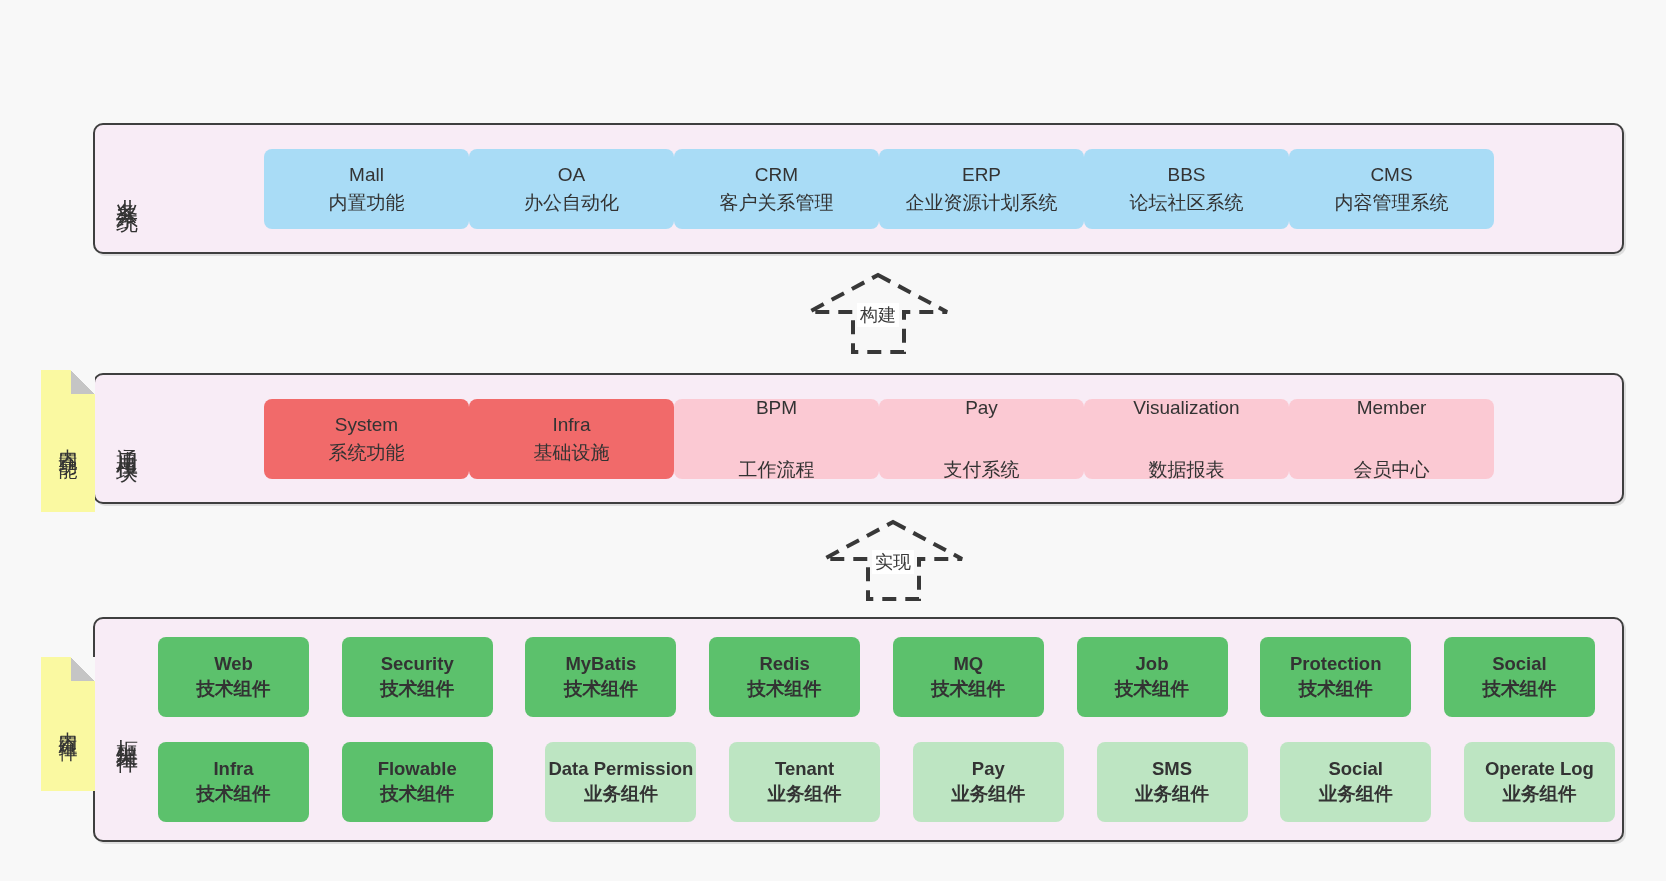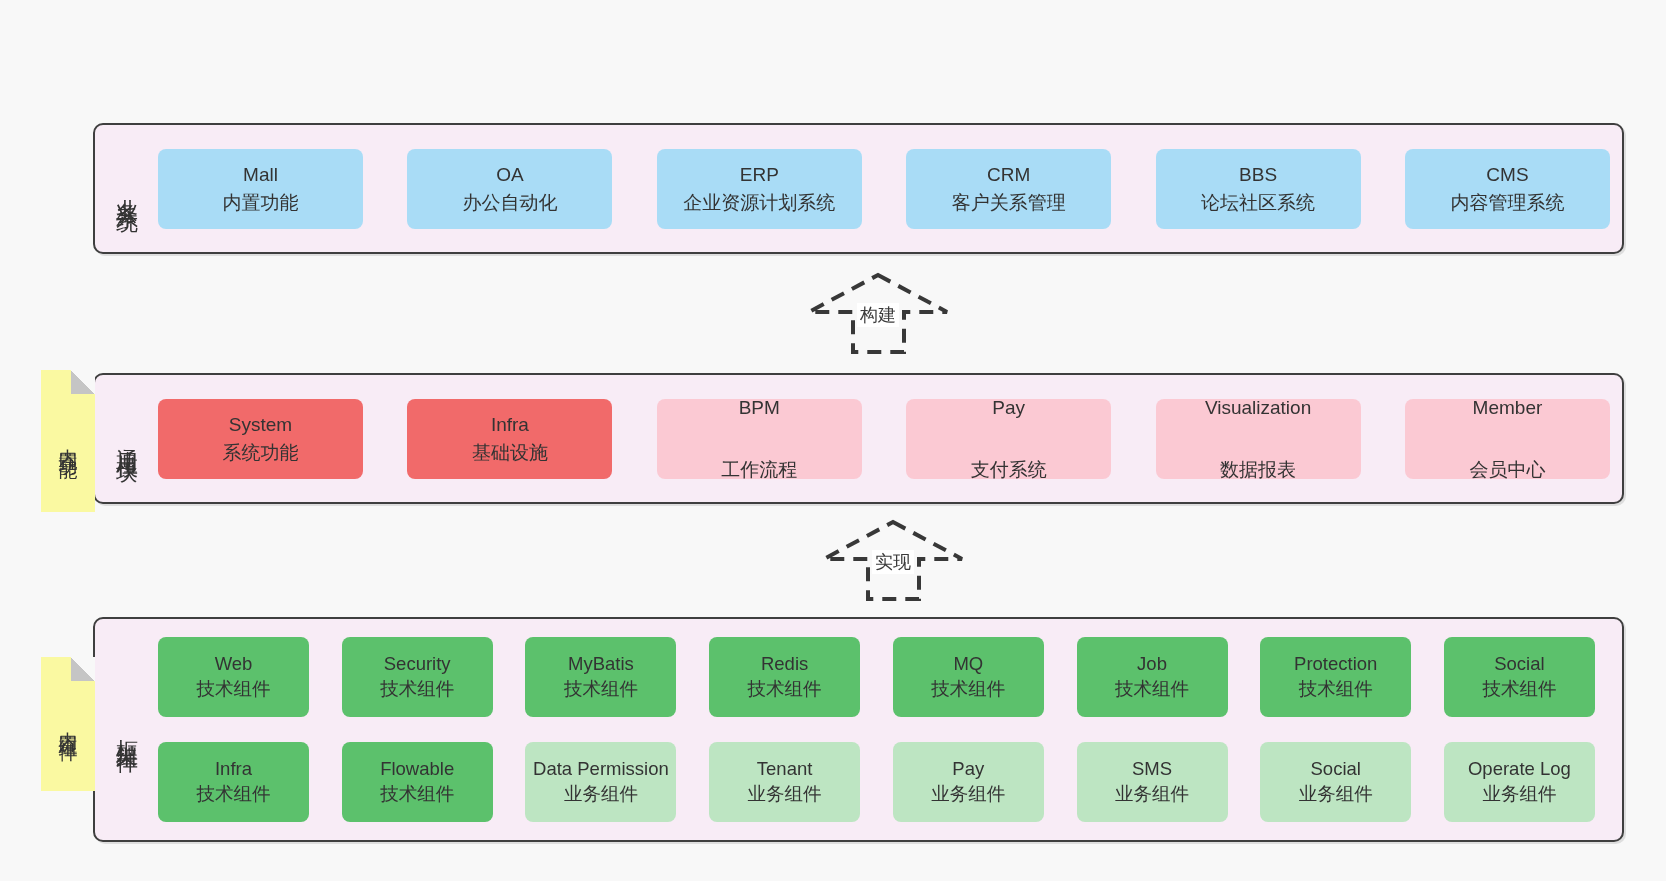"Mall" .boxes-row { justify-content: space-between -> center; padding-right: 12px -> 22px }
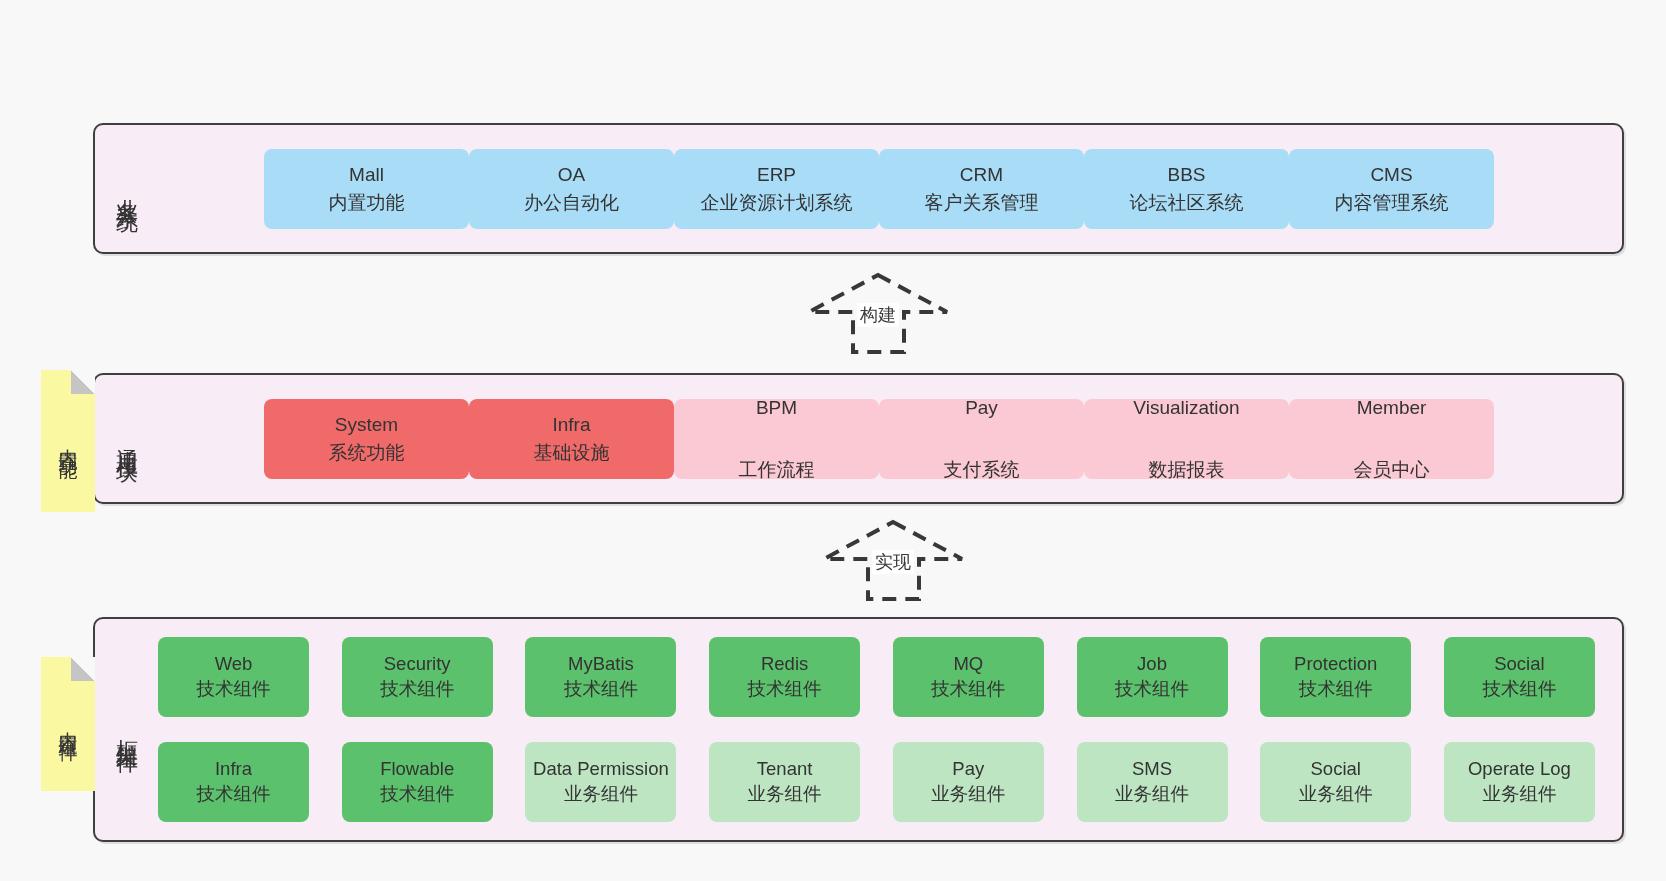"ERP" div.box { order: before "CRM" -> after "CRM" }
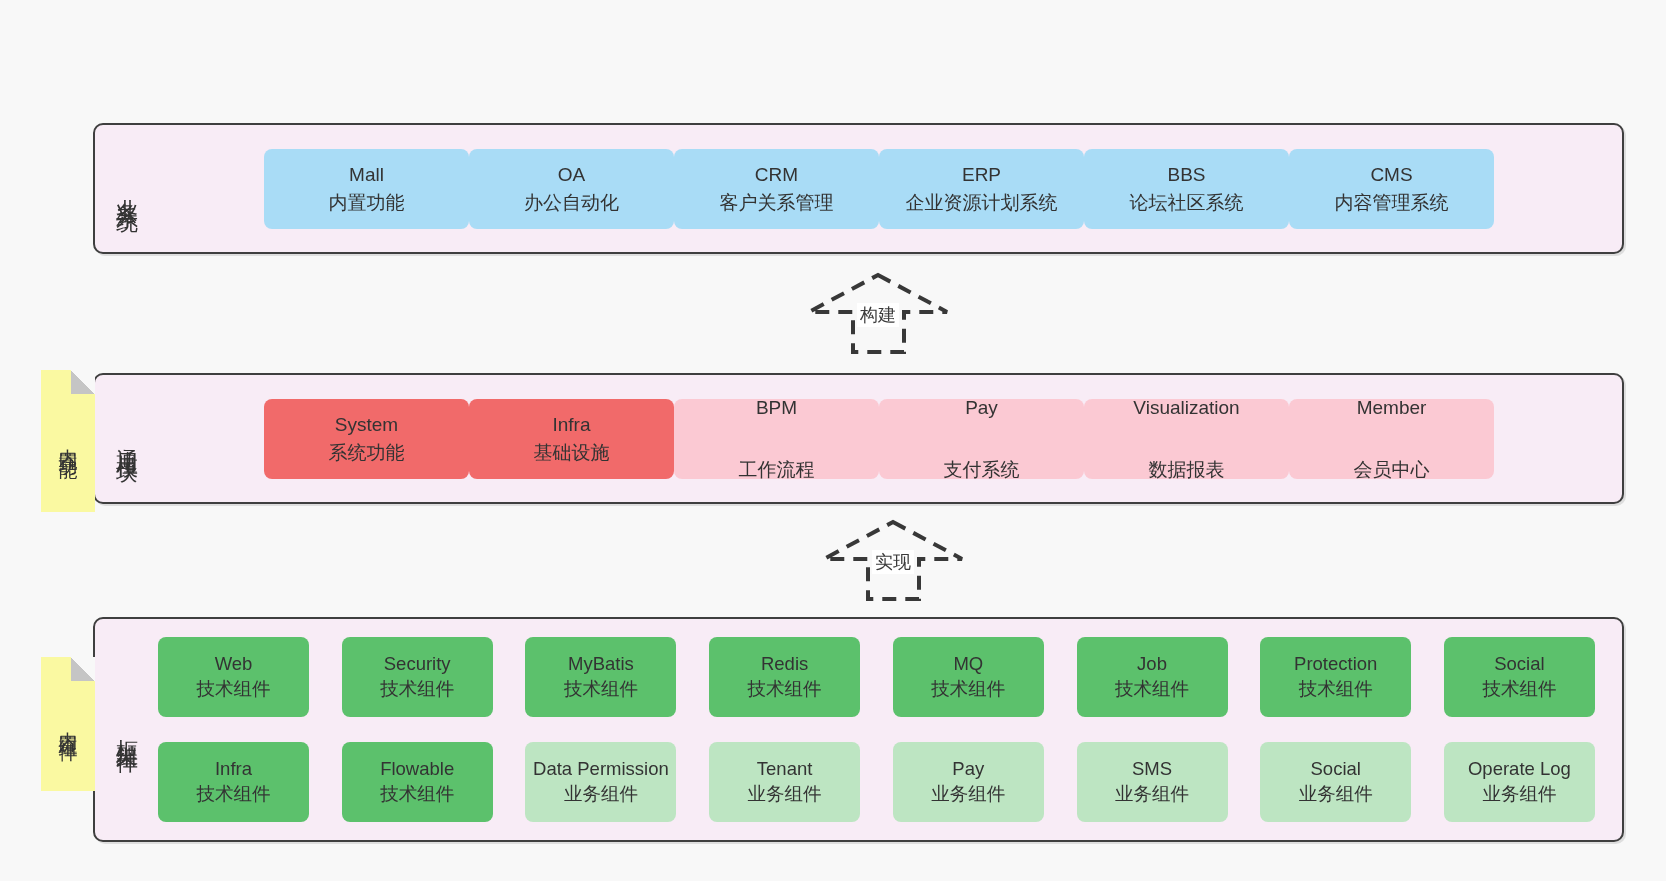"Web" .boxes-grid { font-weight: none -> bold }
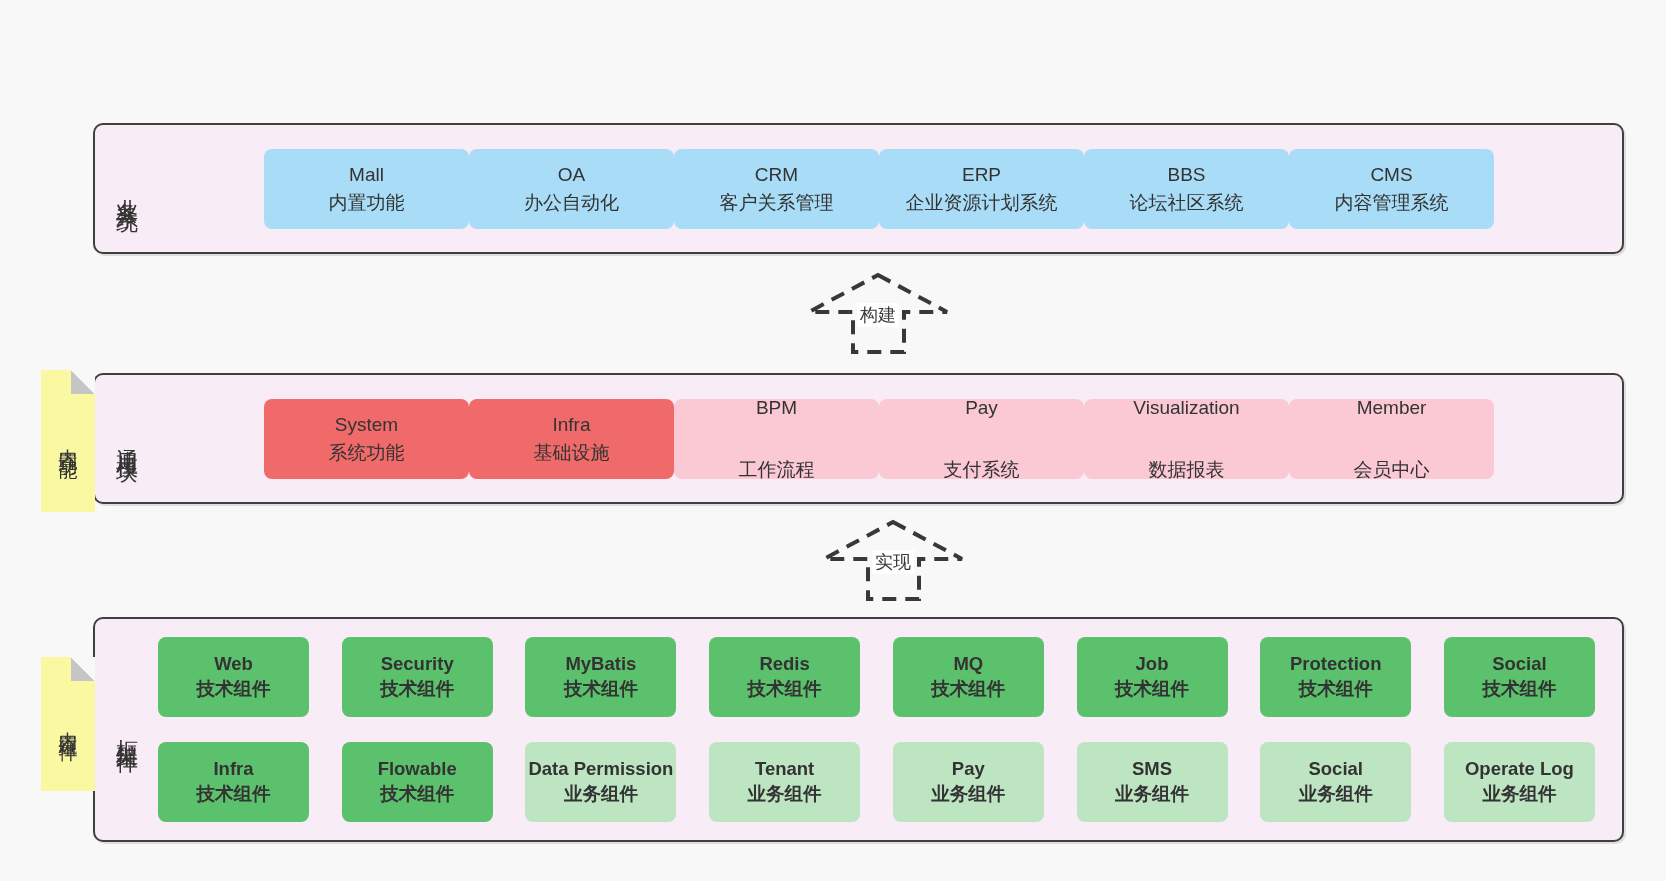"Data Permission" .lightgreen { margin-left: none -> 20px }
